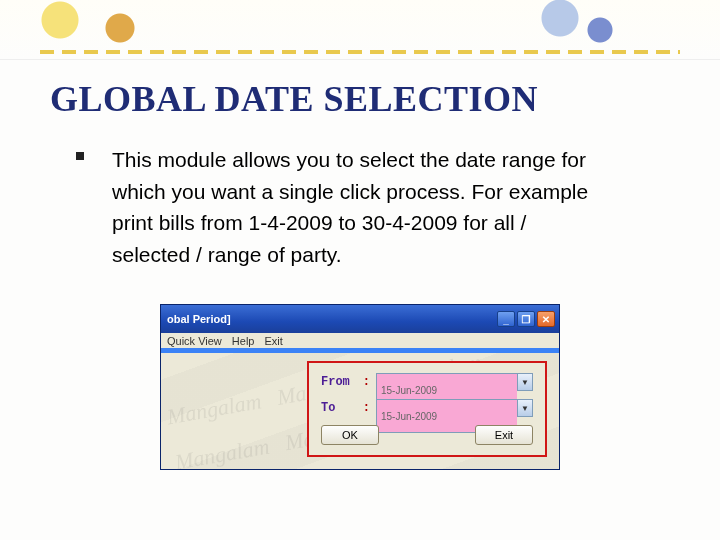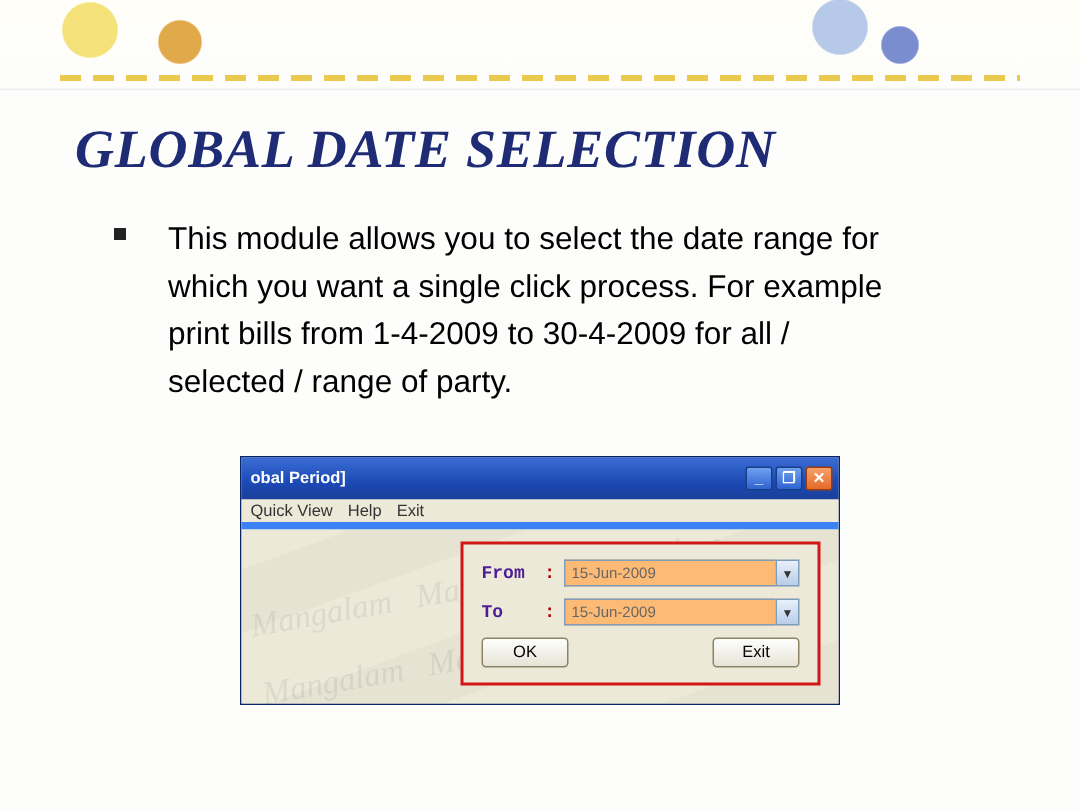"GLOBAL DATE SELECTION" .title { font-style: italic -> none }
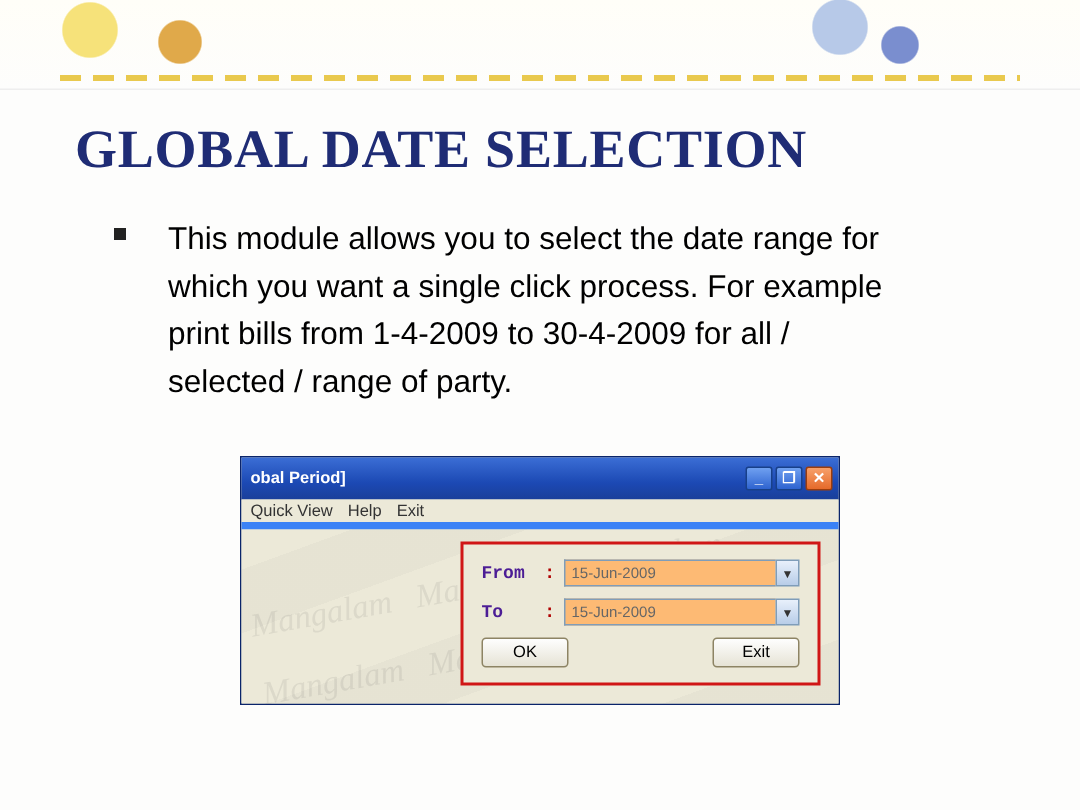"15-Jun-2009" .combo input { background: #fdba74 -> #f9a8d4; padding: 0 4px -> 16px 4px }
